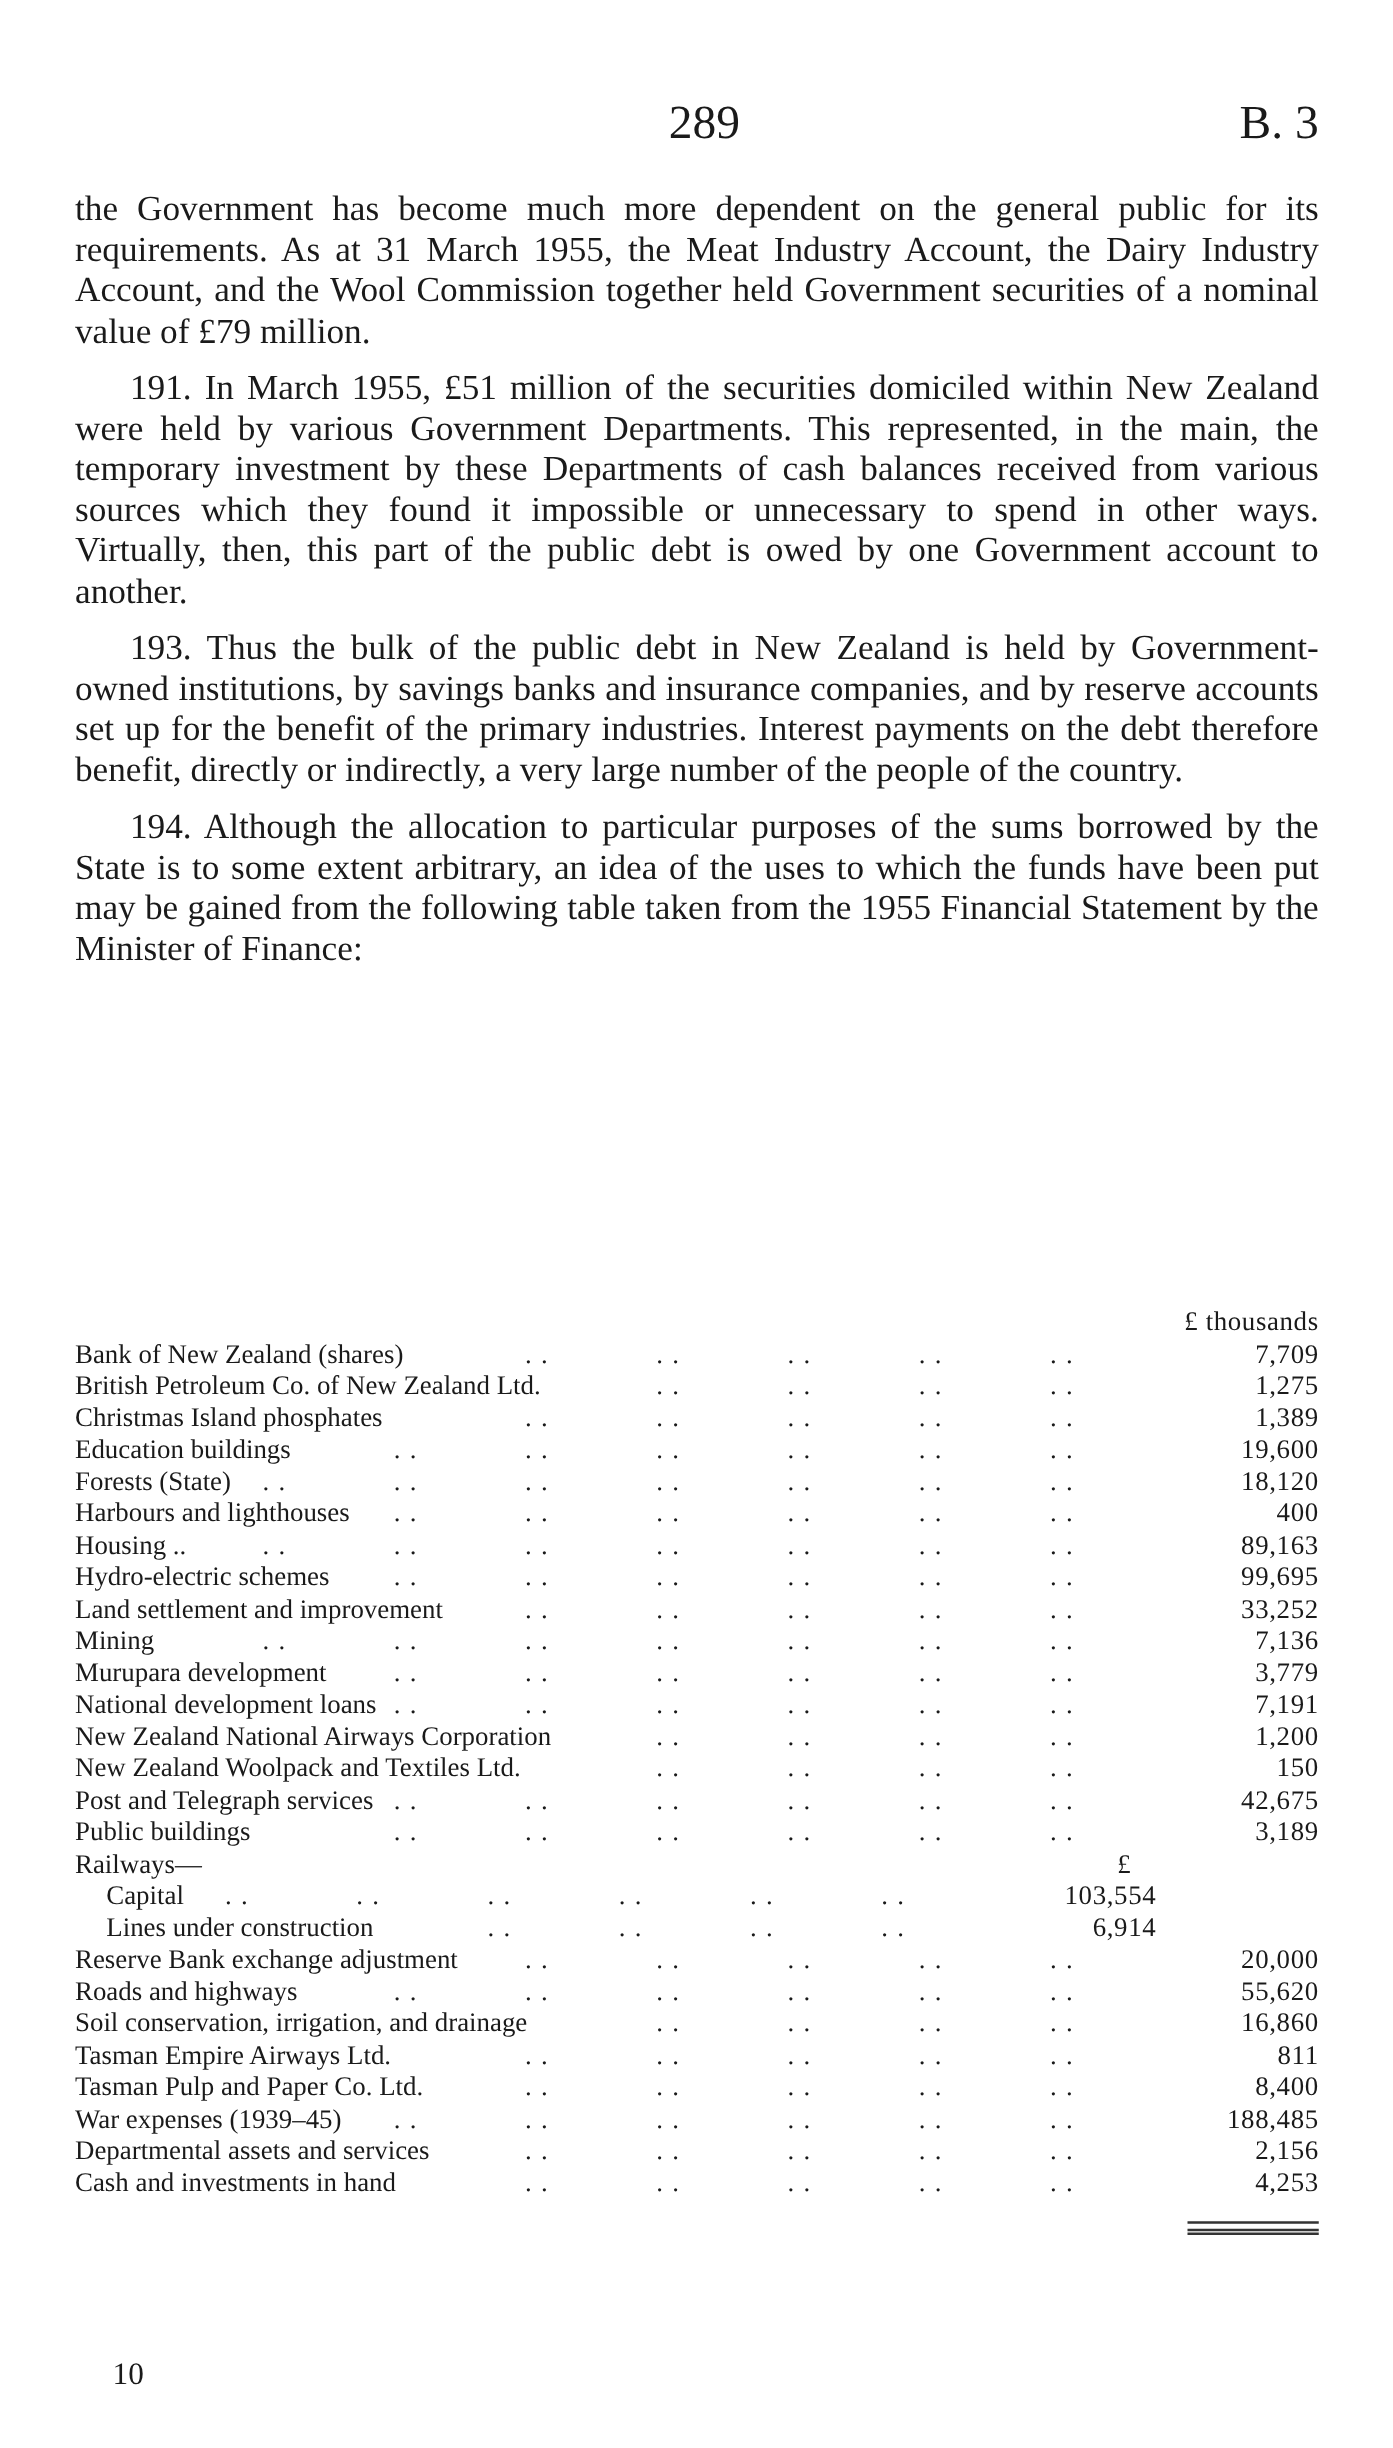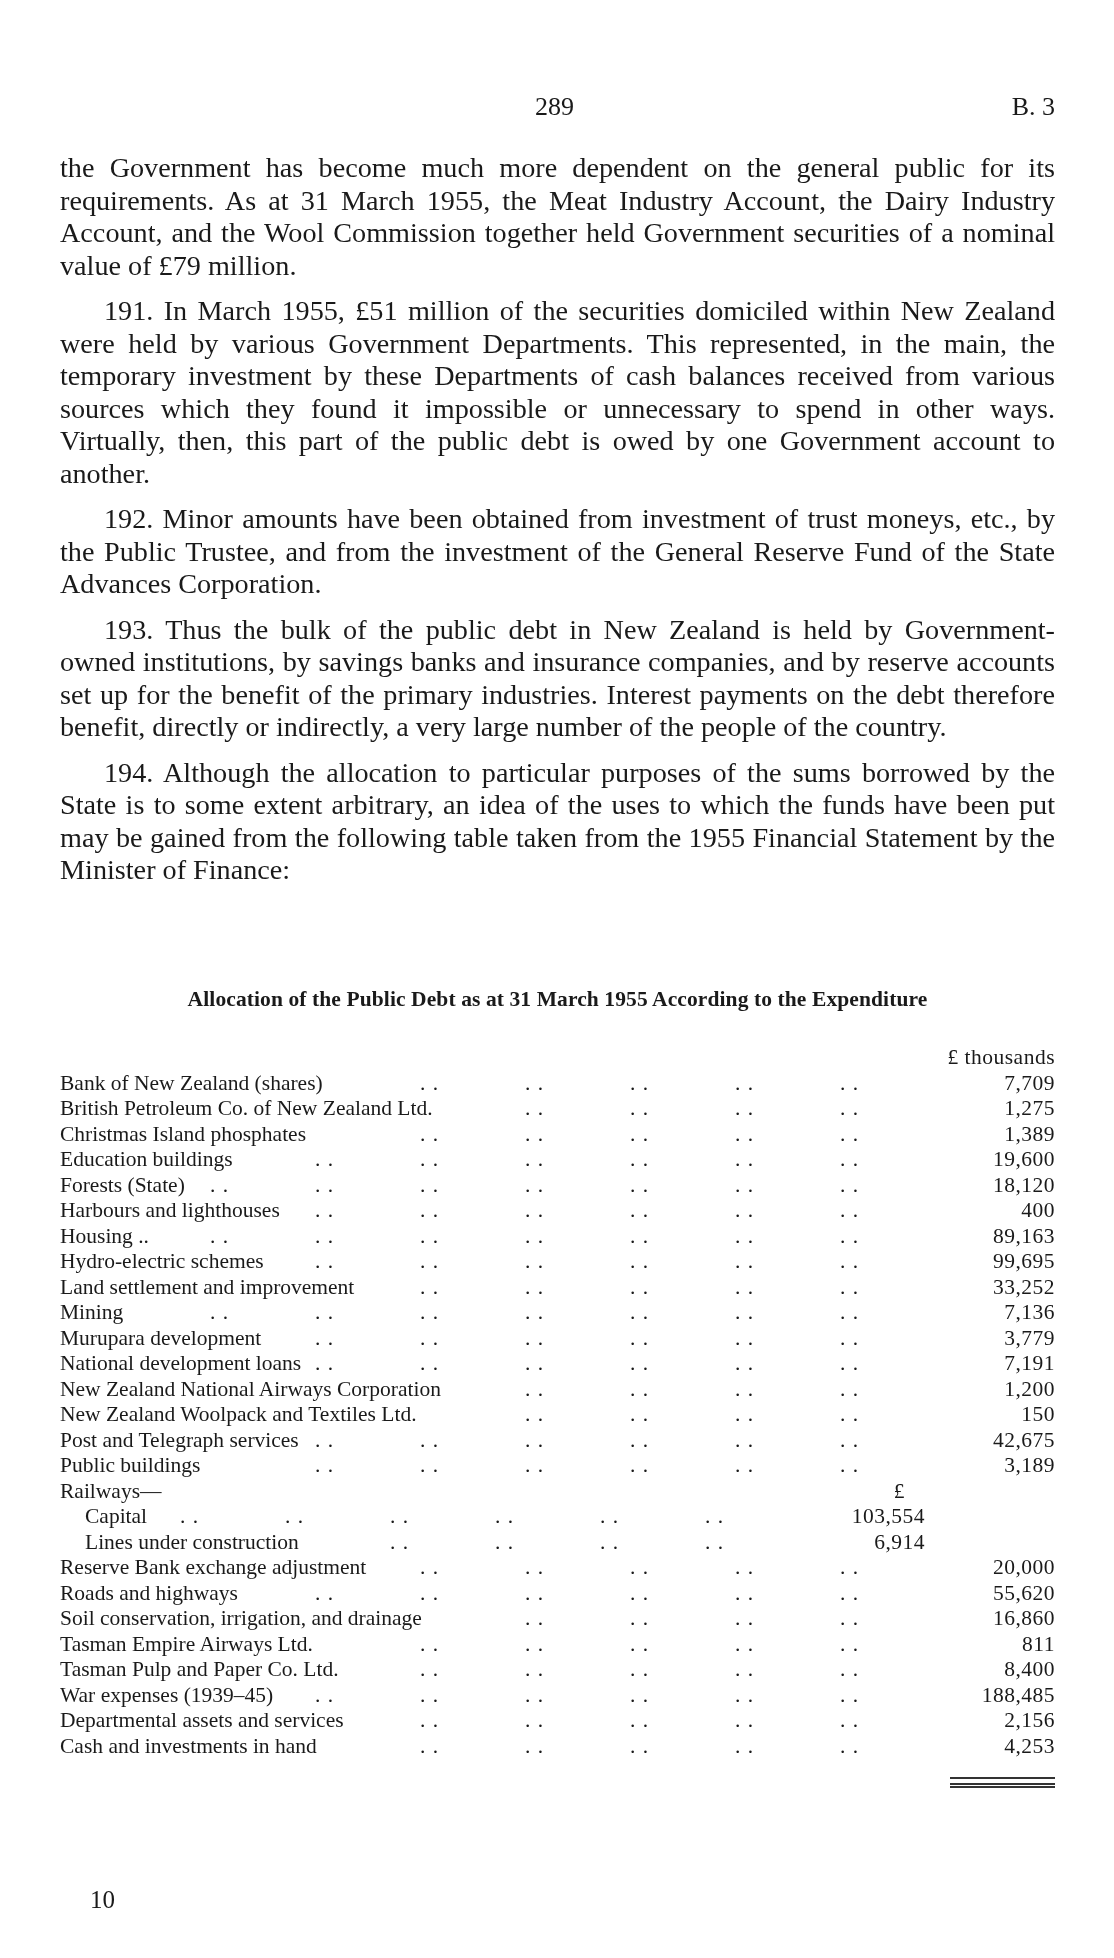"289" .page-header { font-size: 26px -> 38px; top: 92px -> 76px }
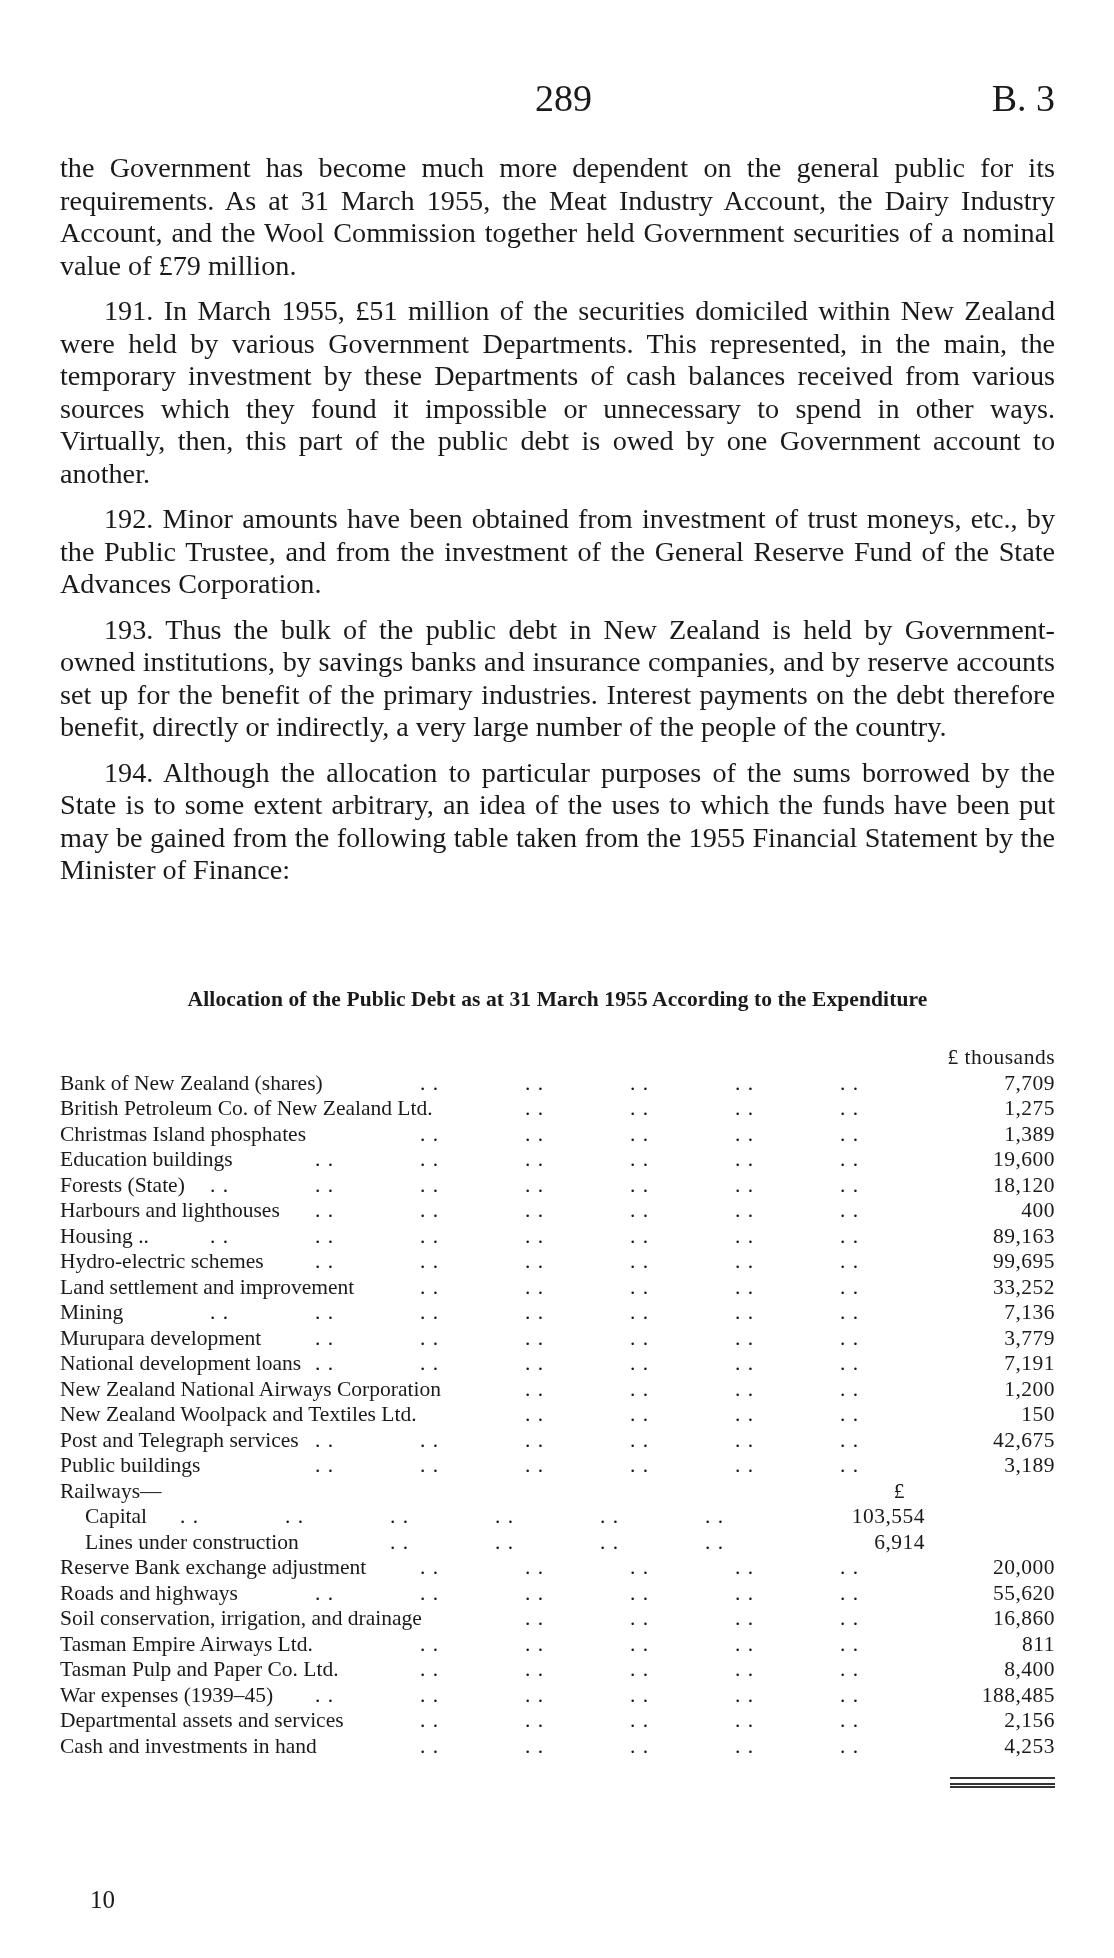"192. Minor amounts have been" p.indent { html: <p><span>192.</span> <span>Minor amounts have been obtained from investment of trust moneys, etc., by the Public Trustee, and from the investment of the General Reserve Fund of the State Advances Corporation.</span></p> -> none }
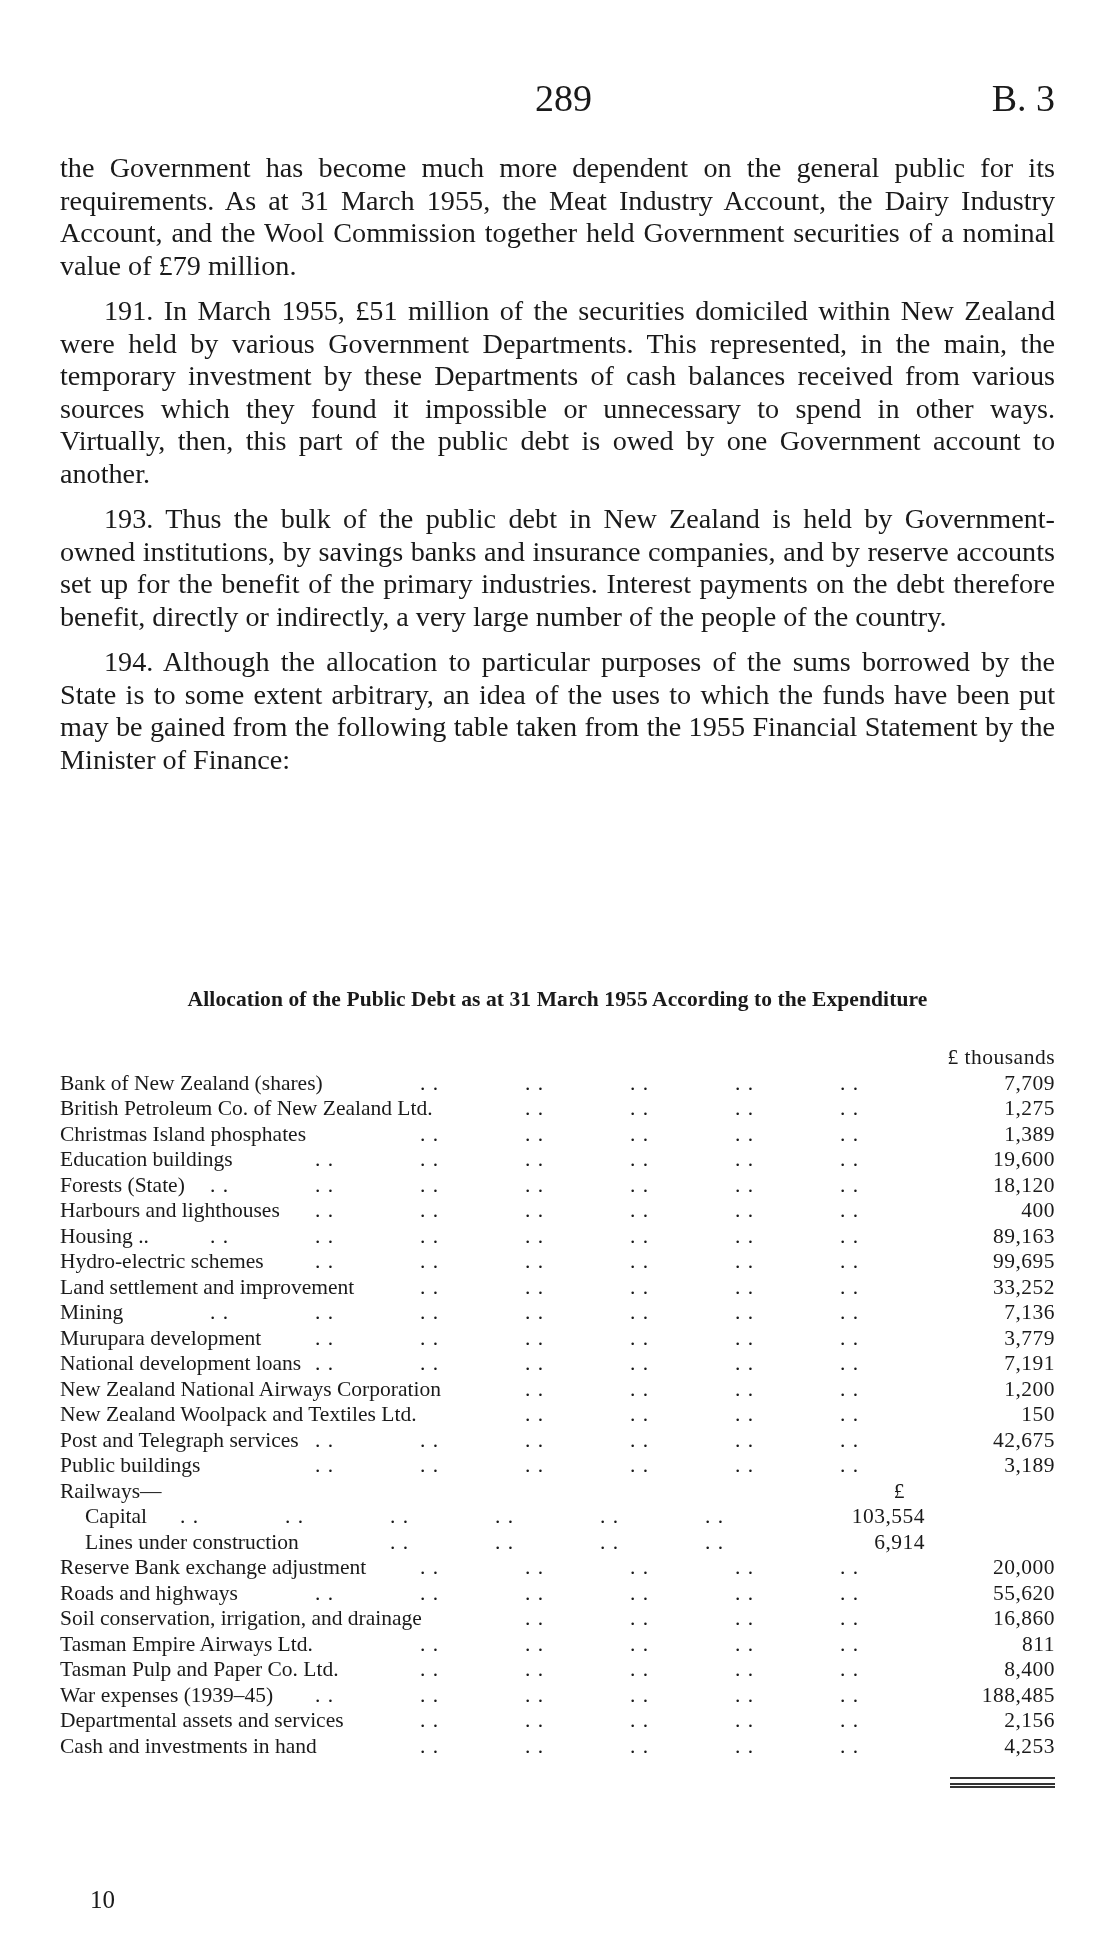"Allocation of the Public Debt" div { html: <div>Allocation of the Public Debt as at 31 March 1955 According to the Expenditure</div> -> none }
